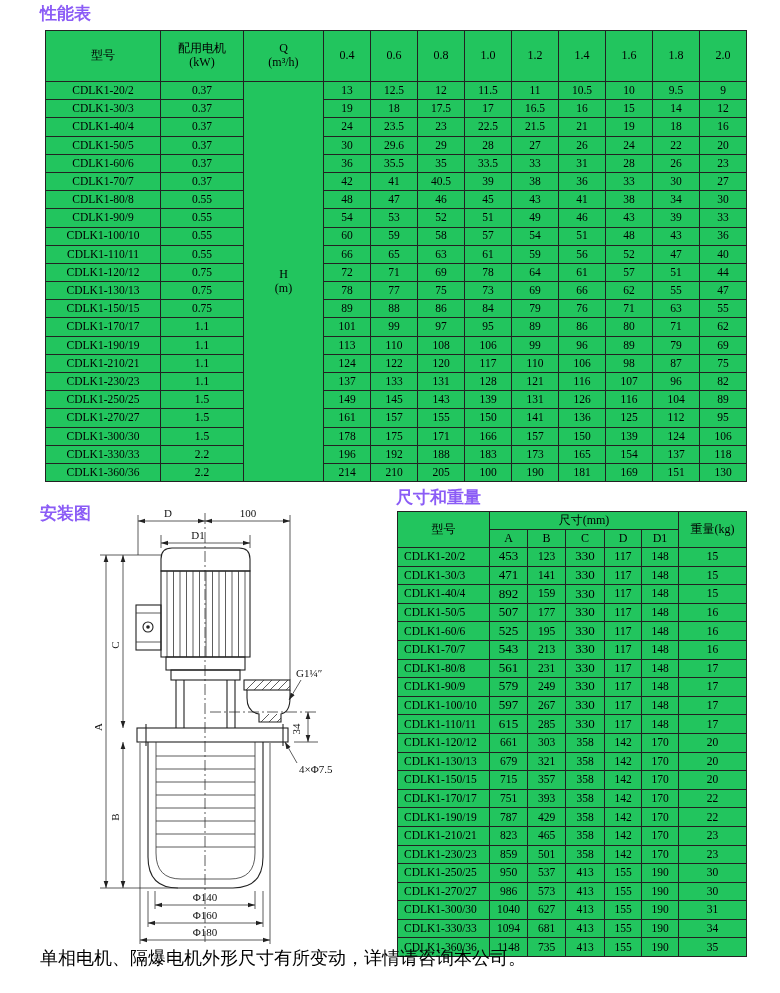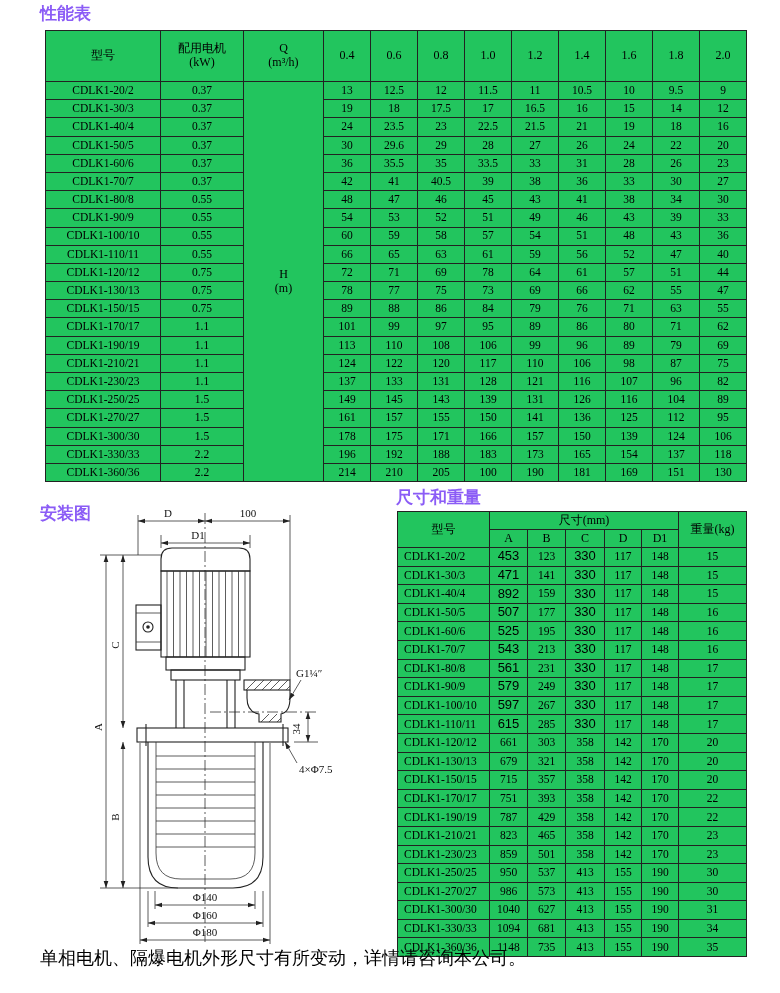"453" .altnum { font-family: Liberation Sans, sans-serif -> Liberation Serif, serif }
